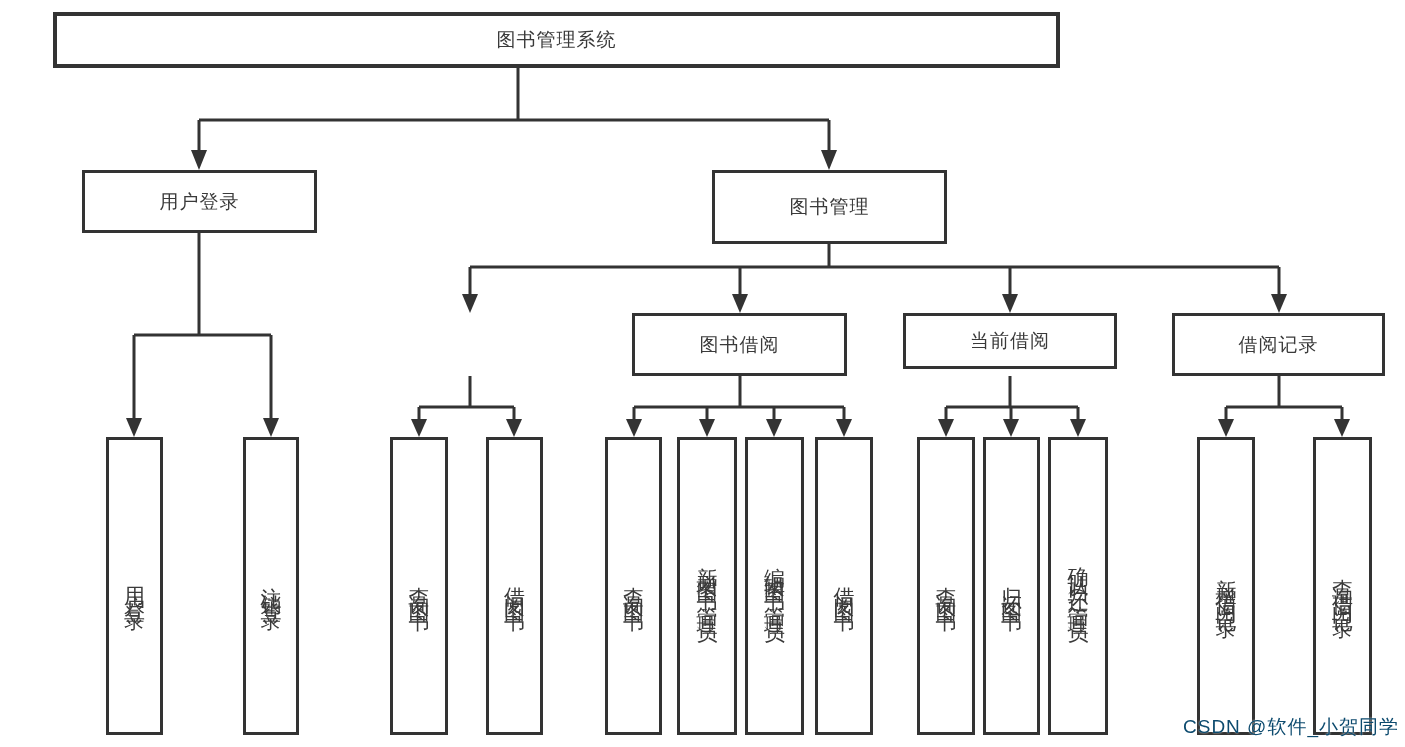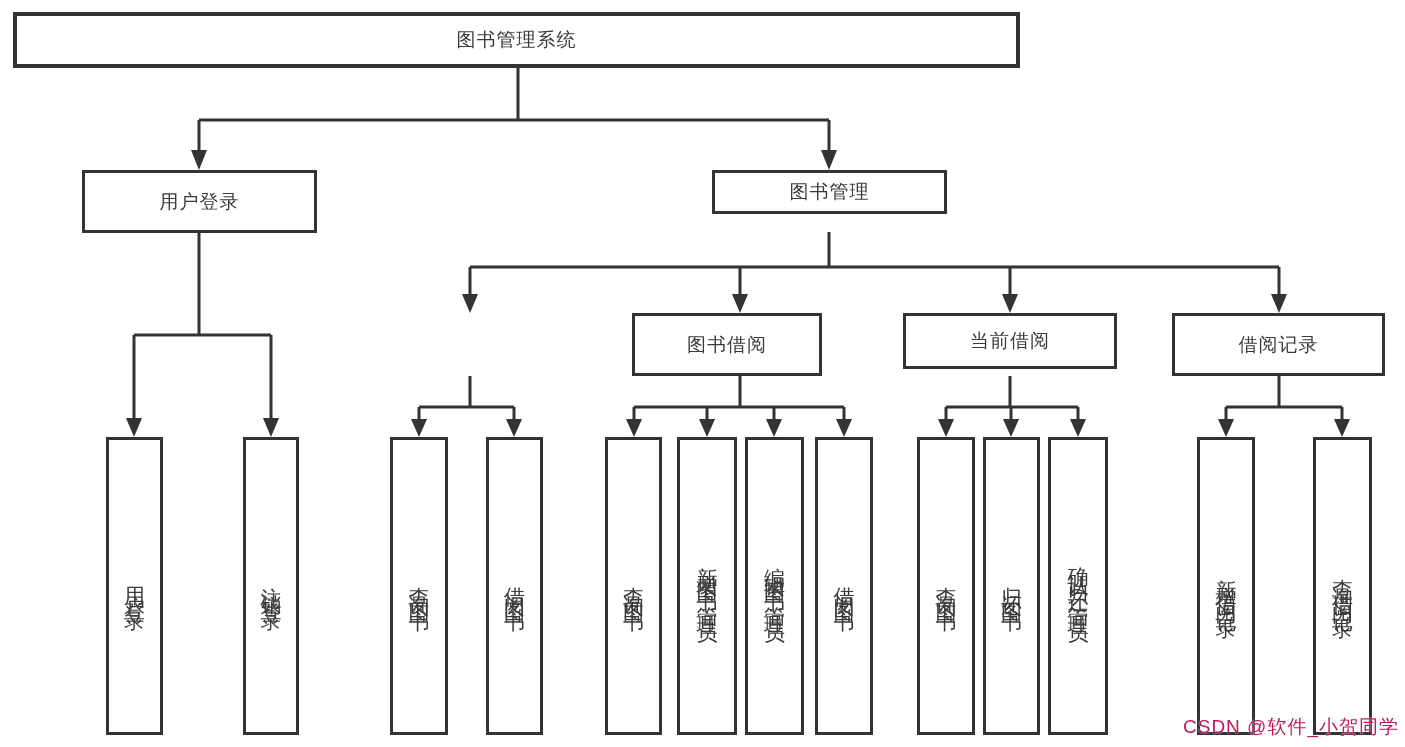"图书管理系统" .root-box { margin-left: none -> 40px }
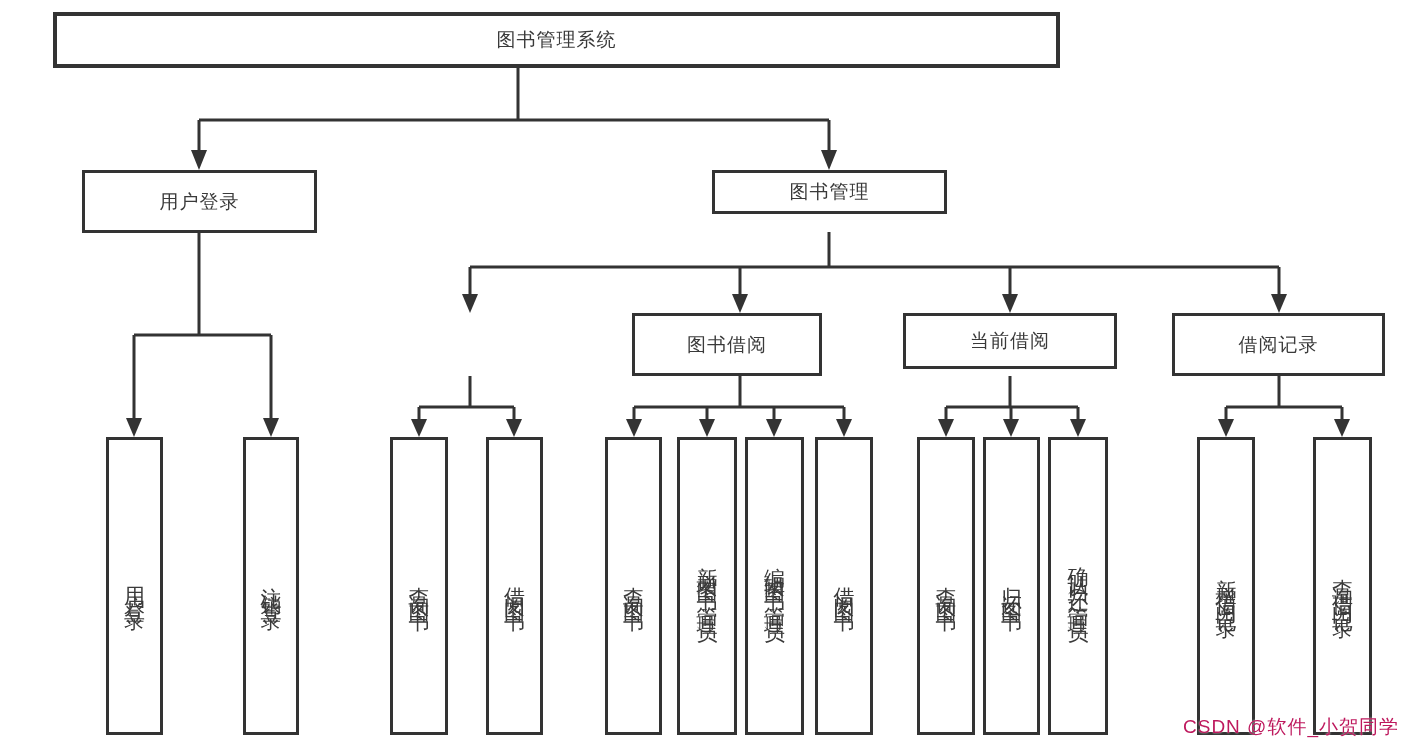"图书管理" div.box { height: 44px -> 74px }
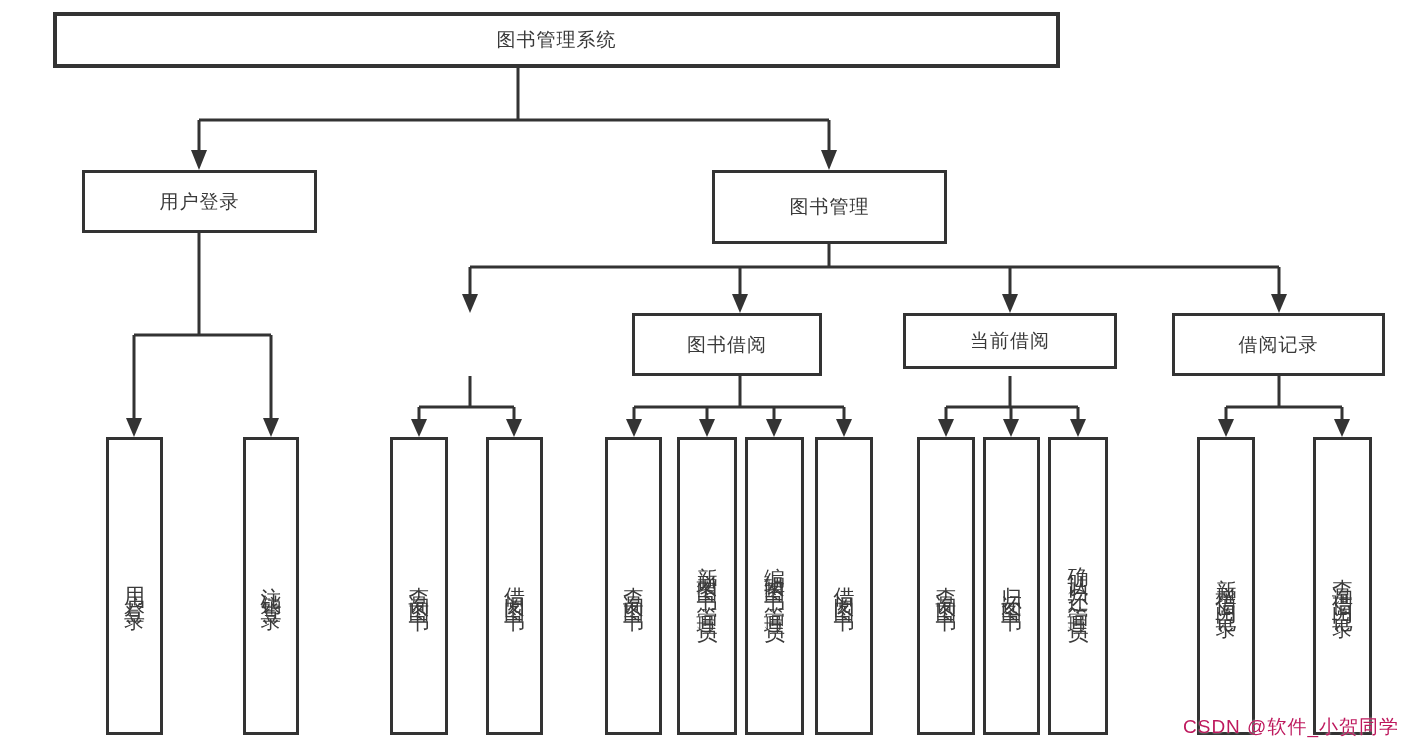"图书借阅" div.box { width: 190px -> 215px }
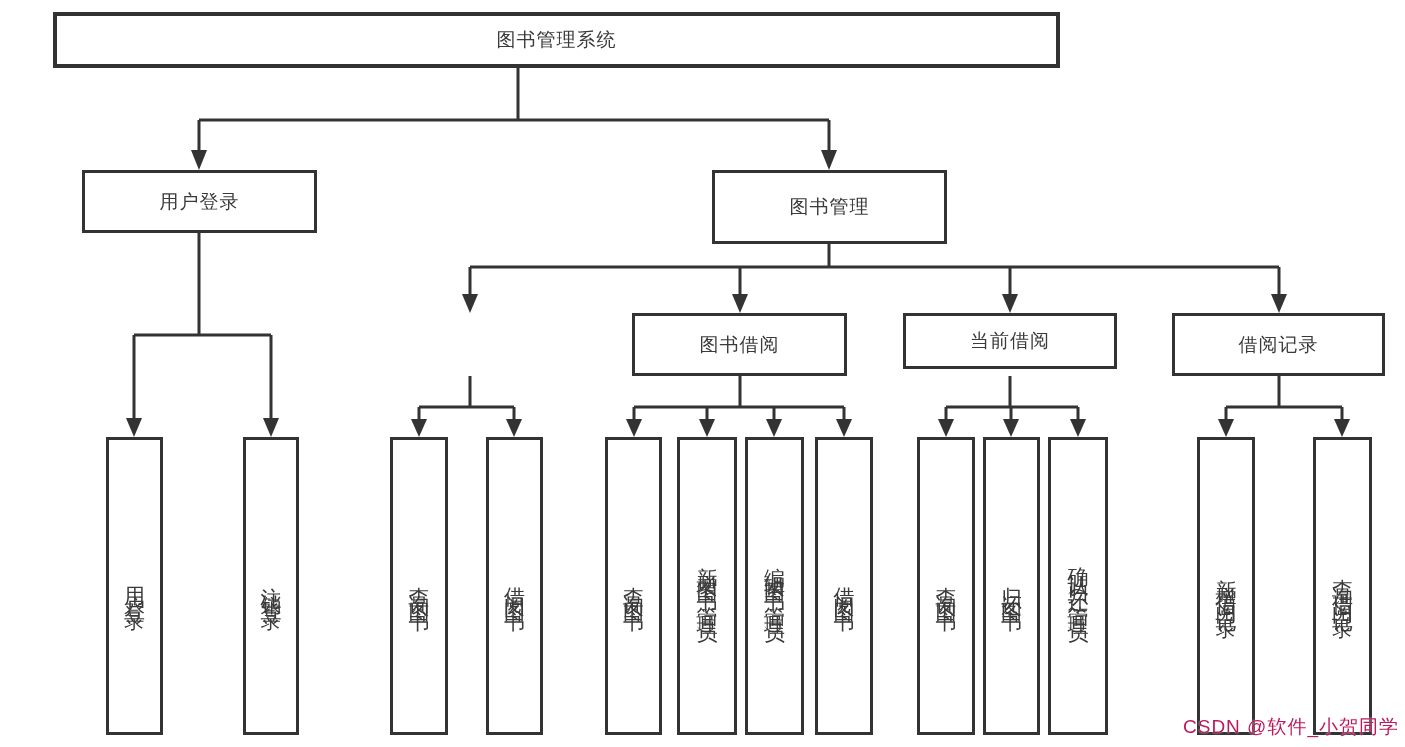"CSDN @软件_小贺同学" .watermark { color: #be185d -> #0c4a6e }
